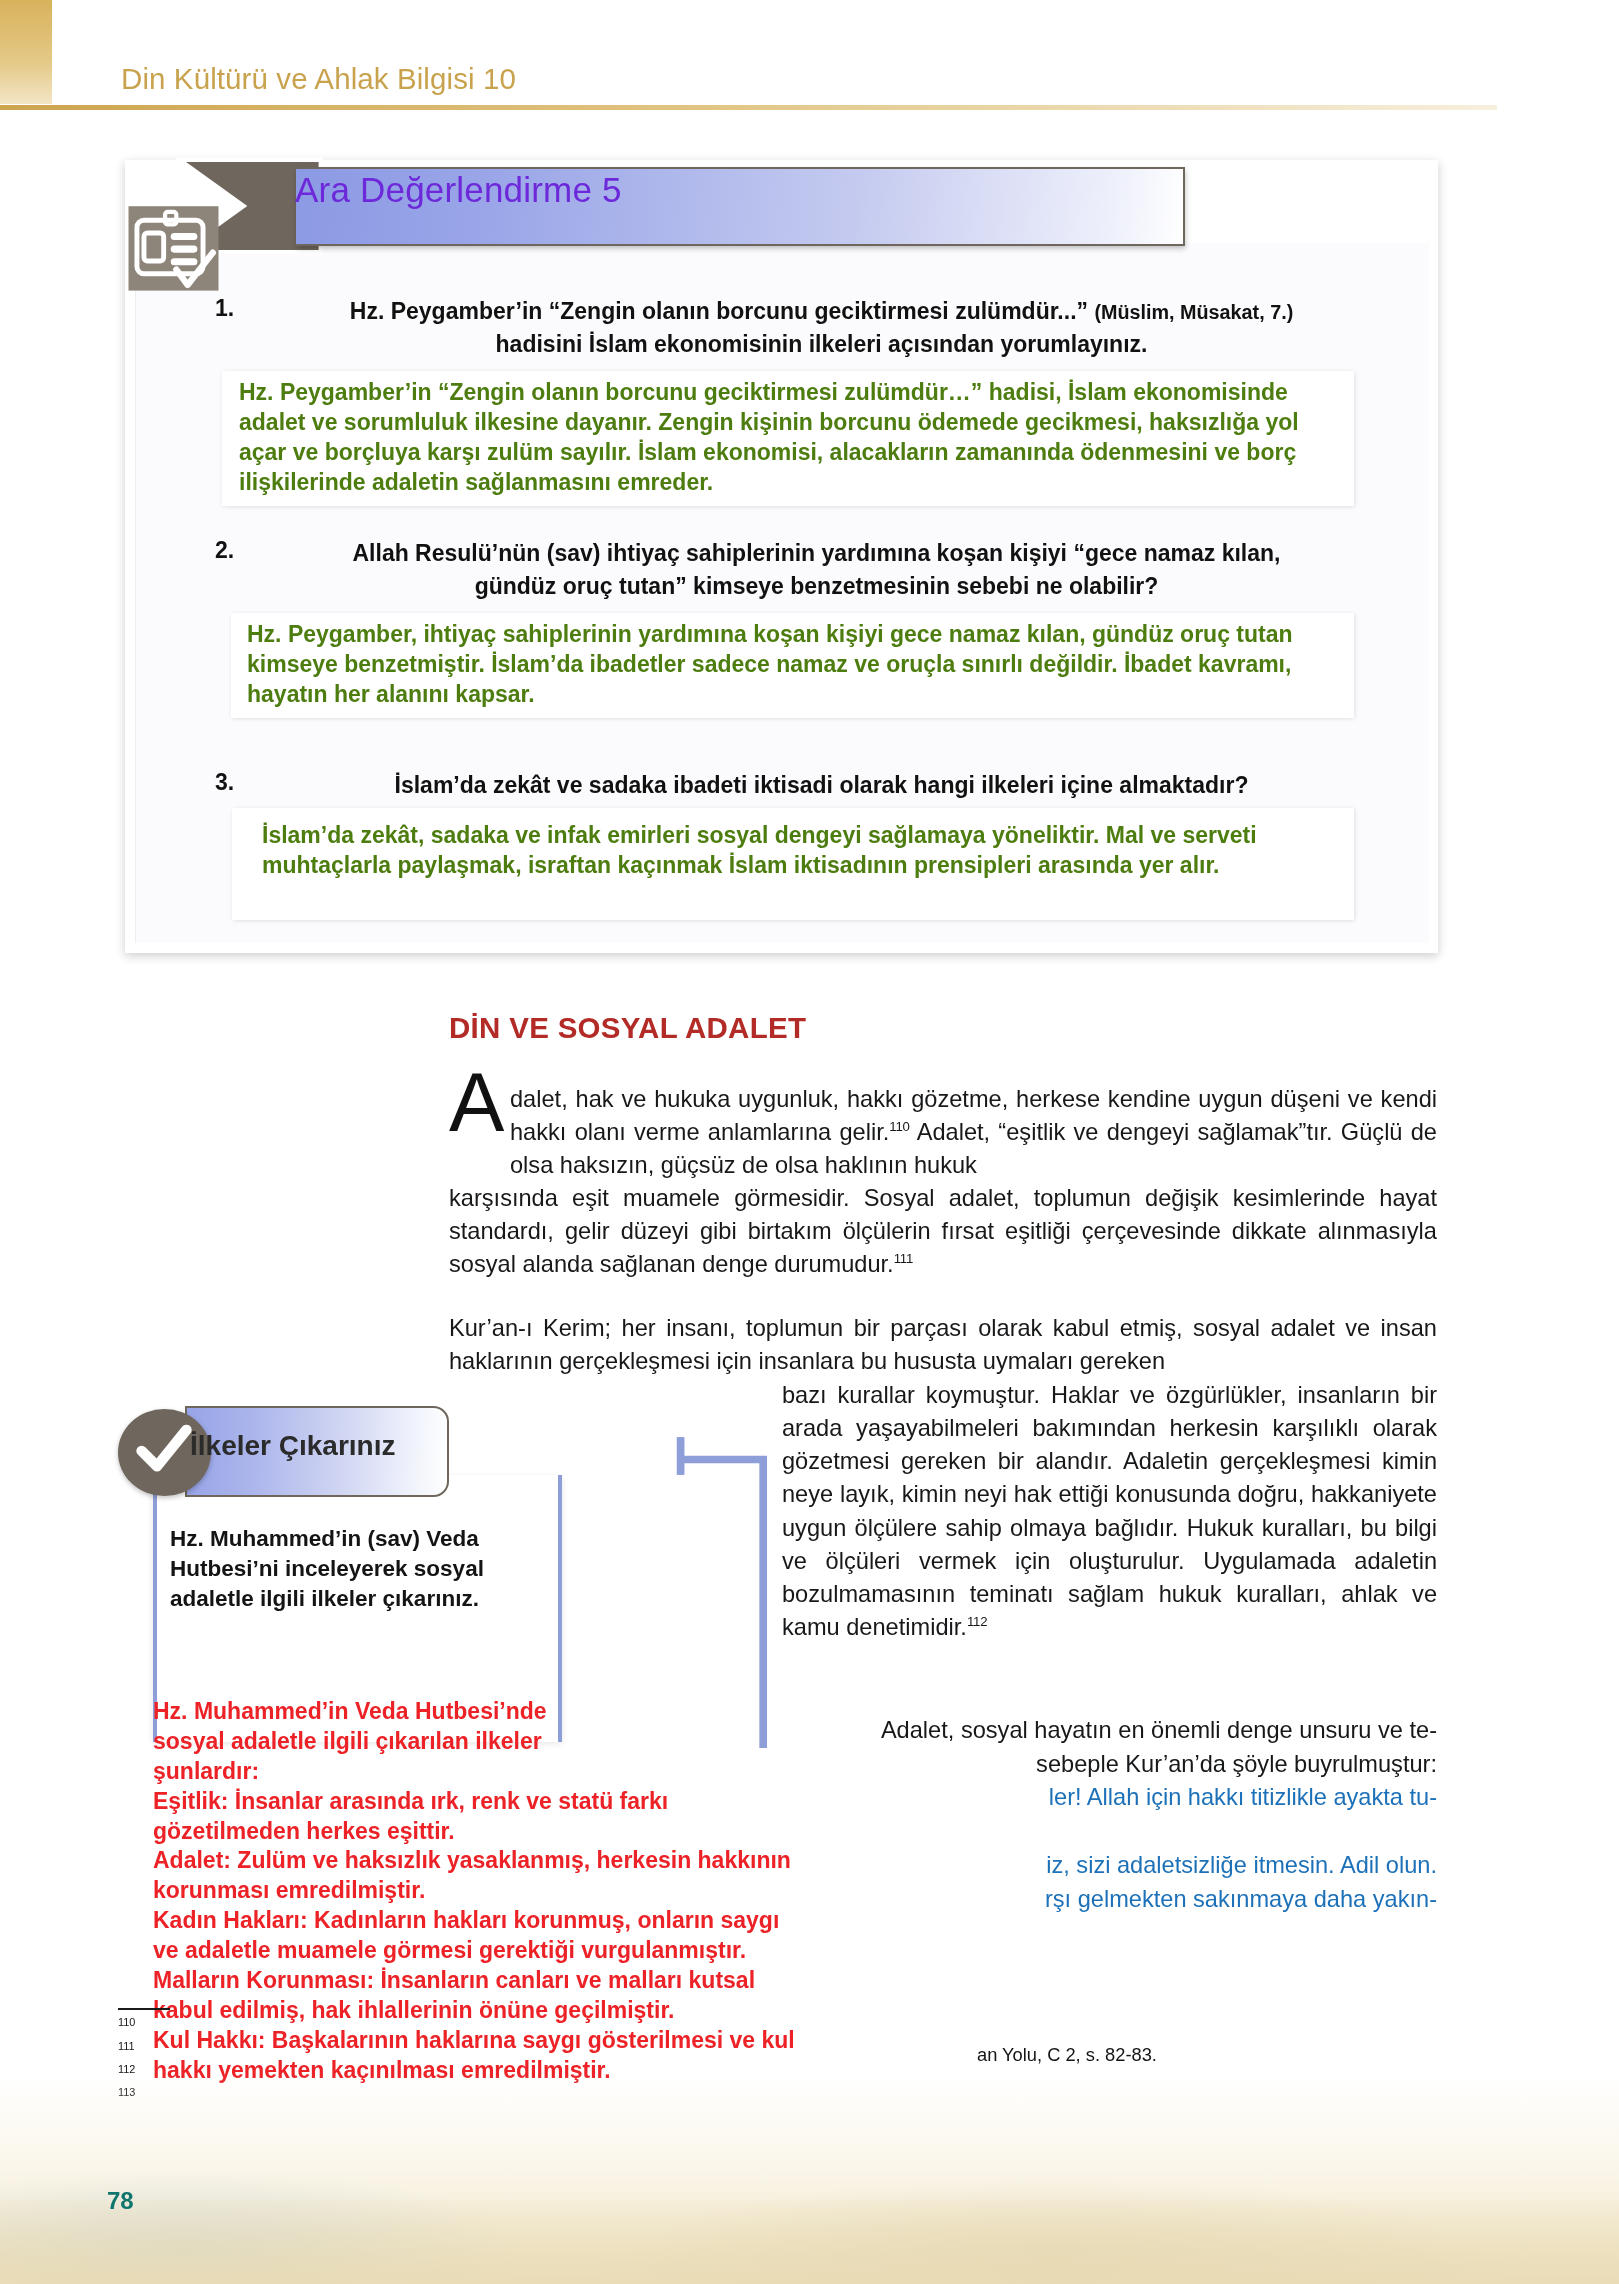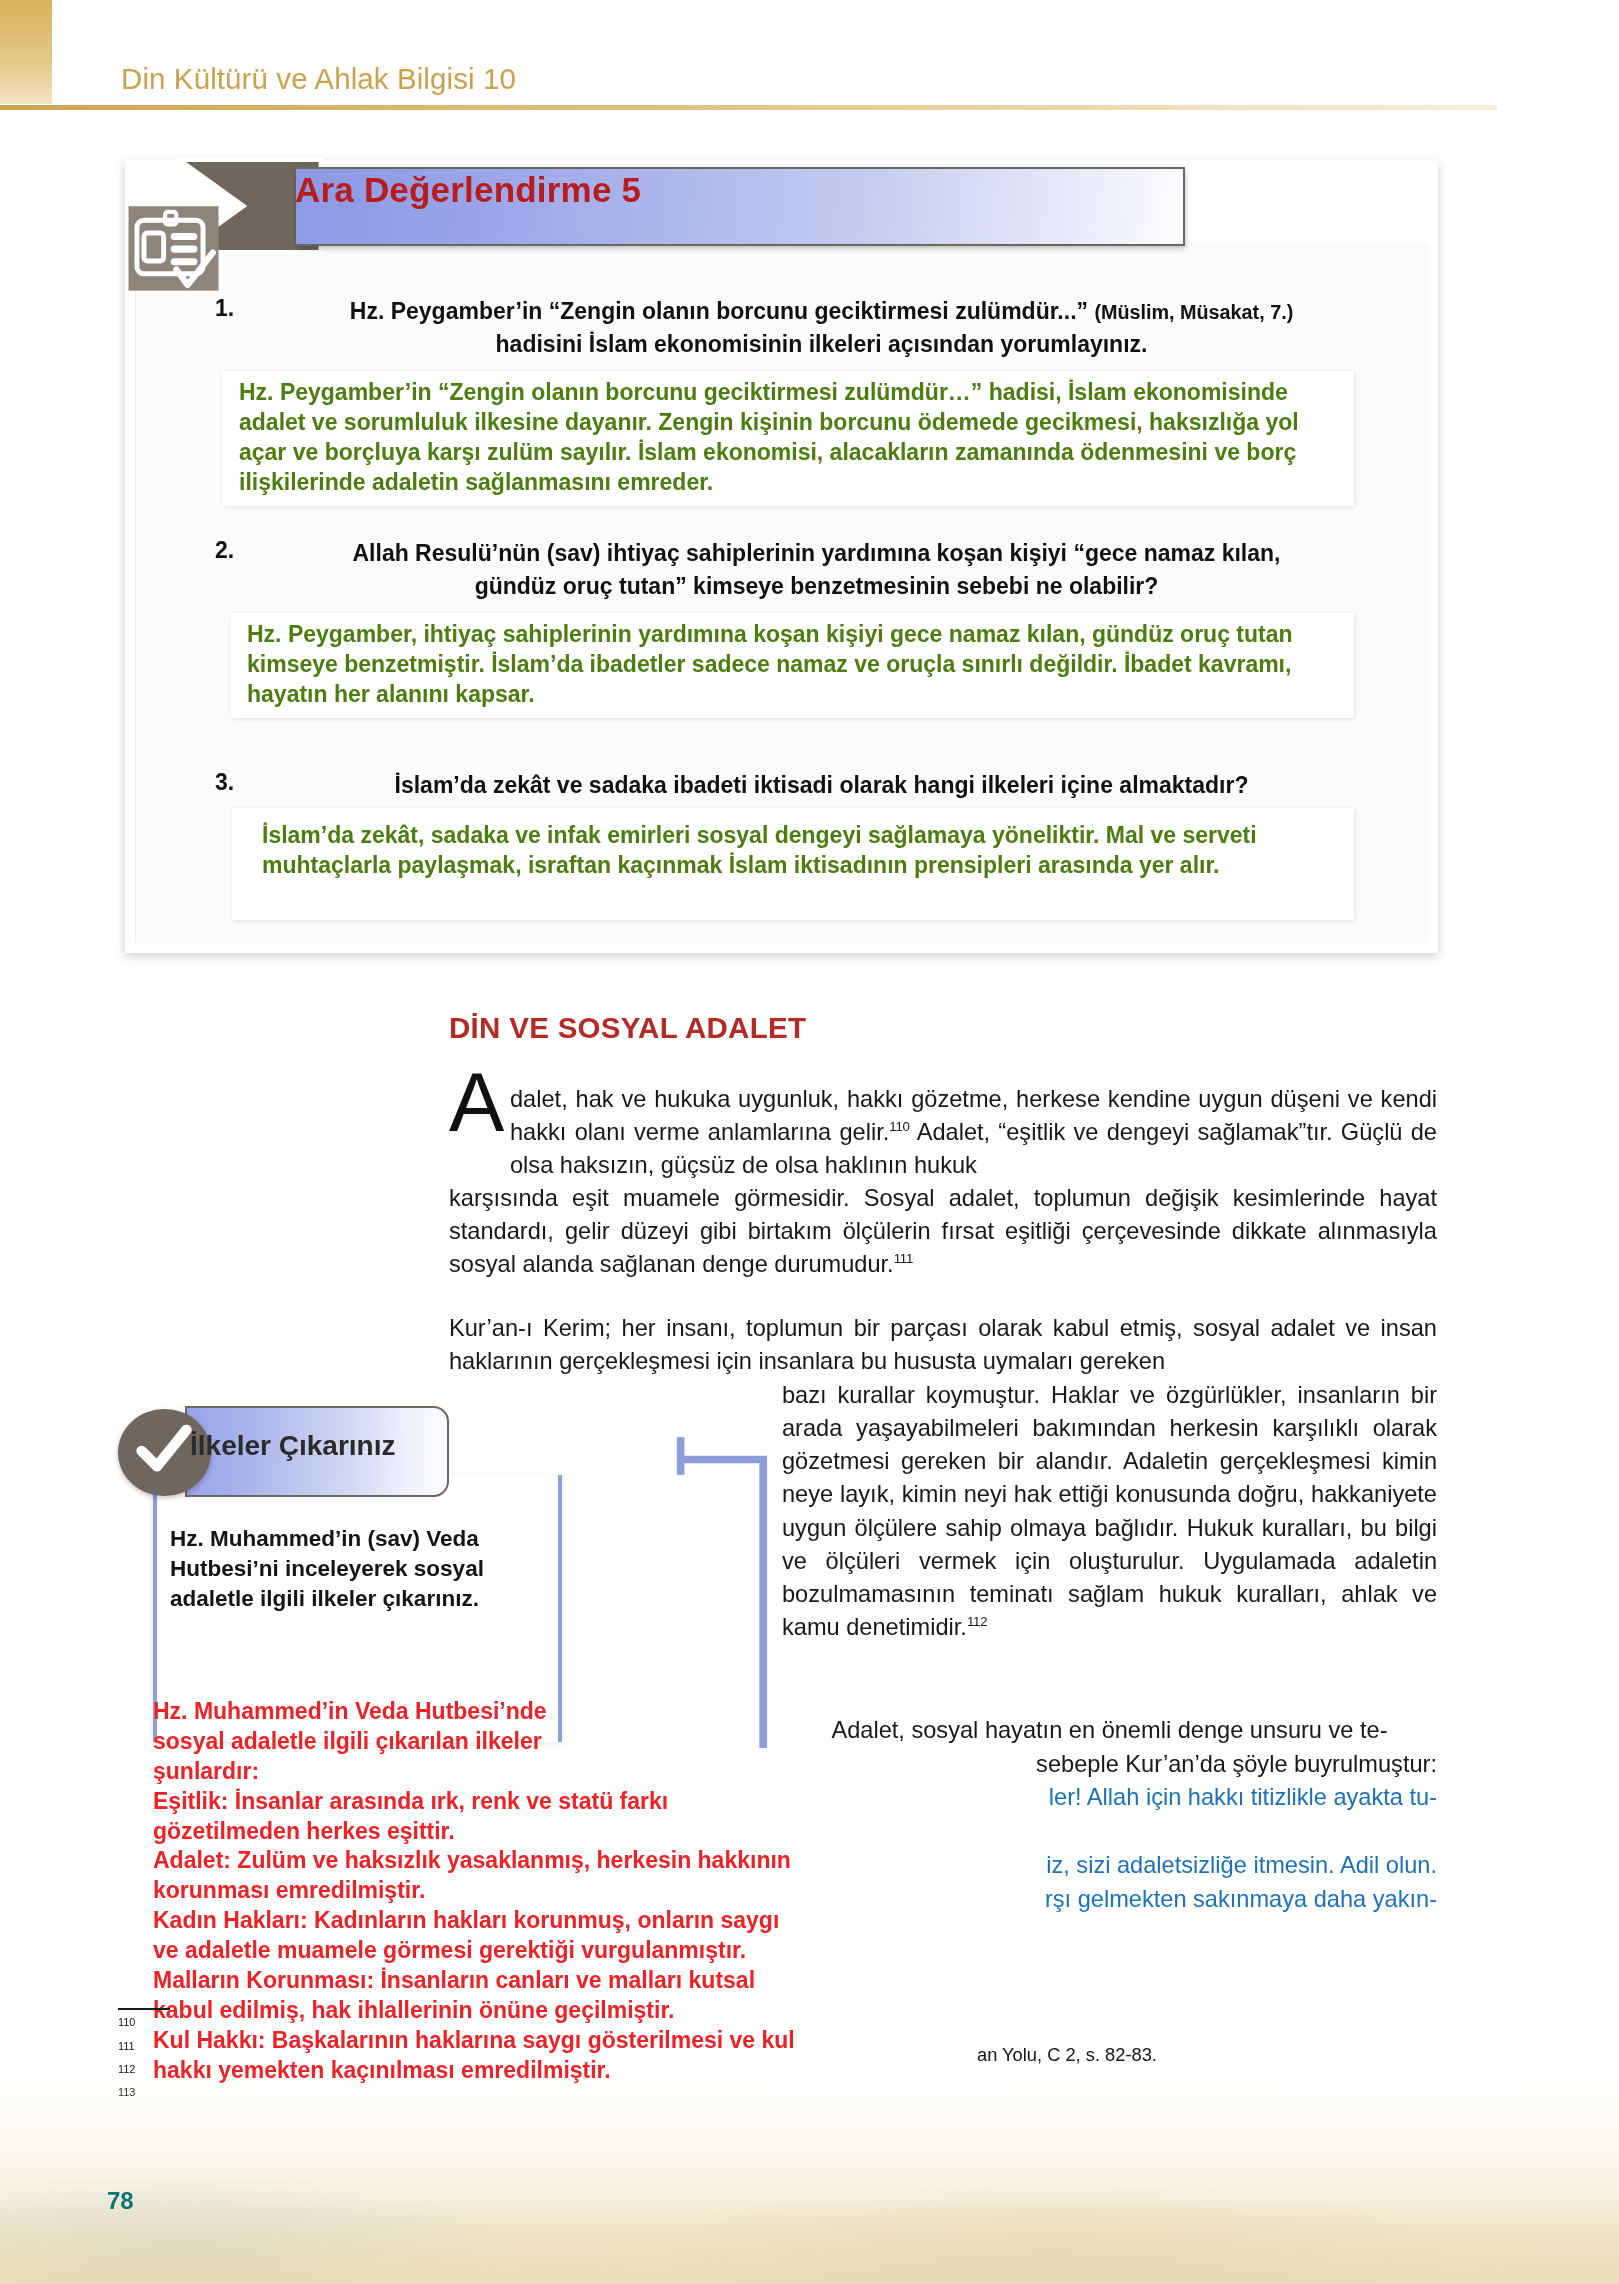"Ara Değerlendirme 5" .ribbon-title { color: #b91c1c -> #6d28d9; font-weight: 700 -> 400 }
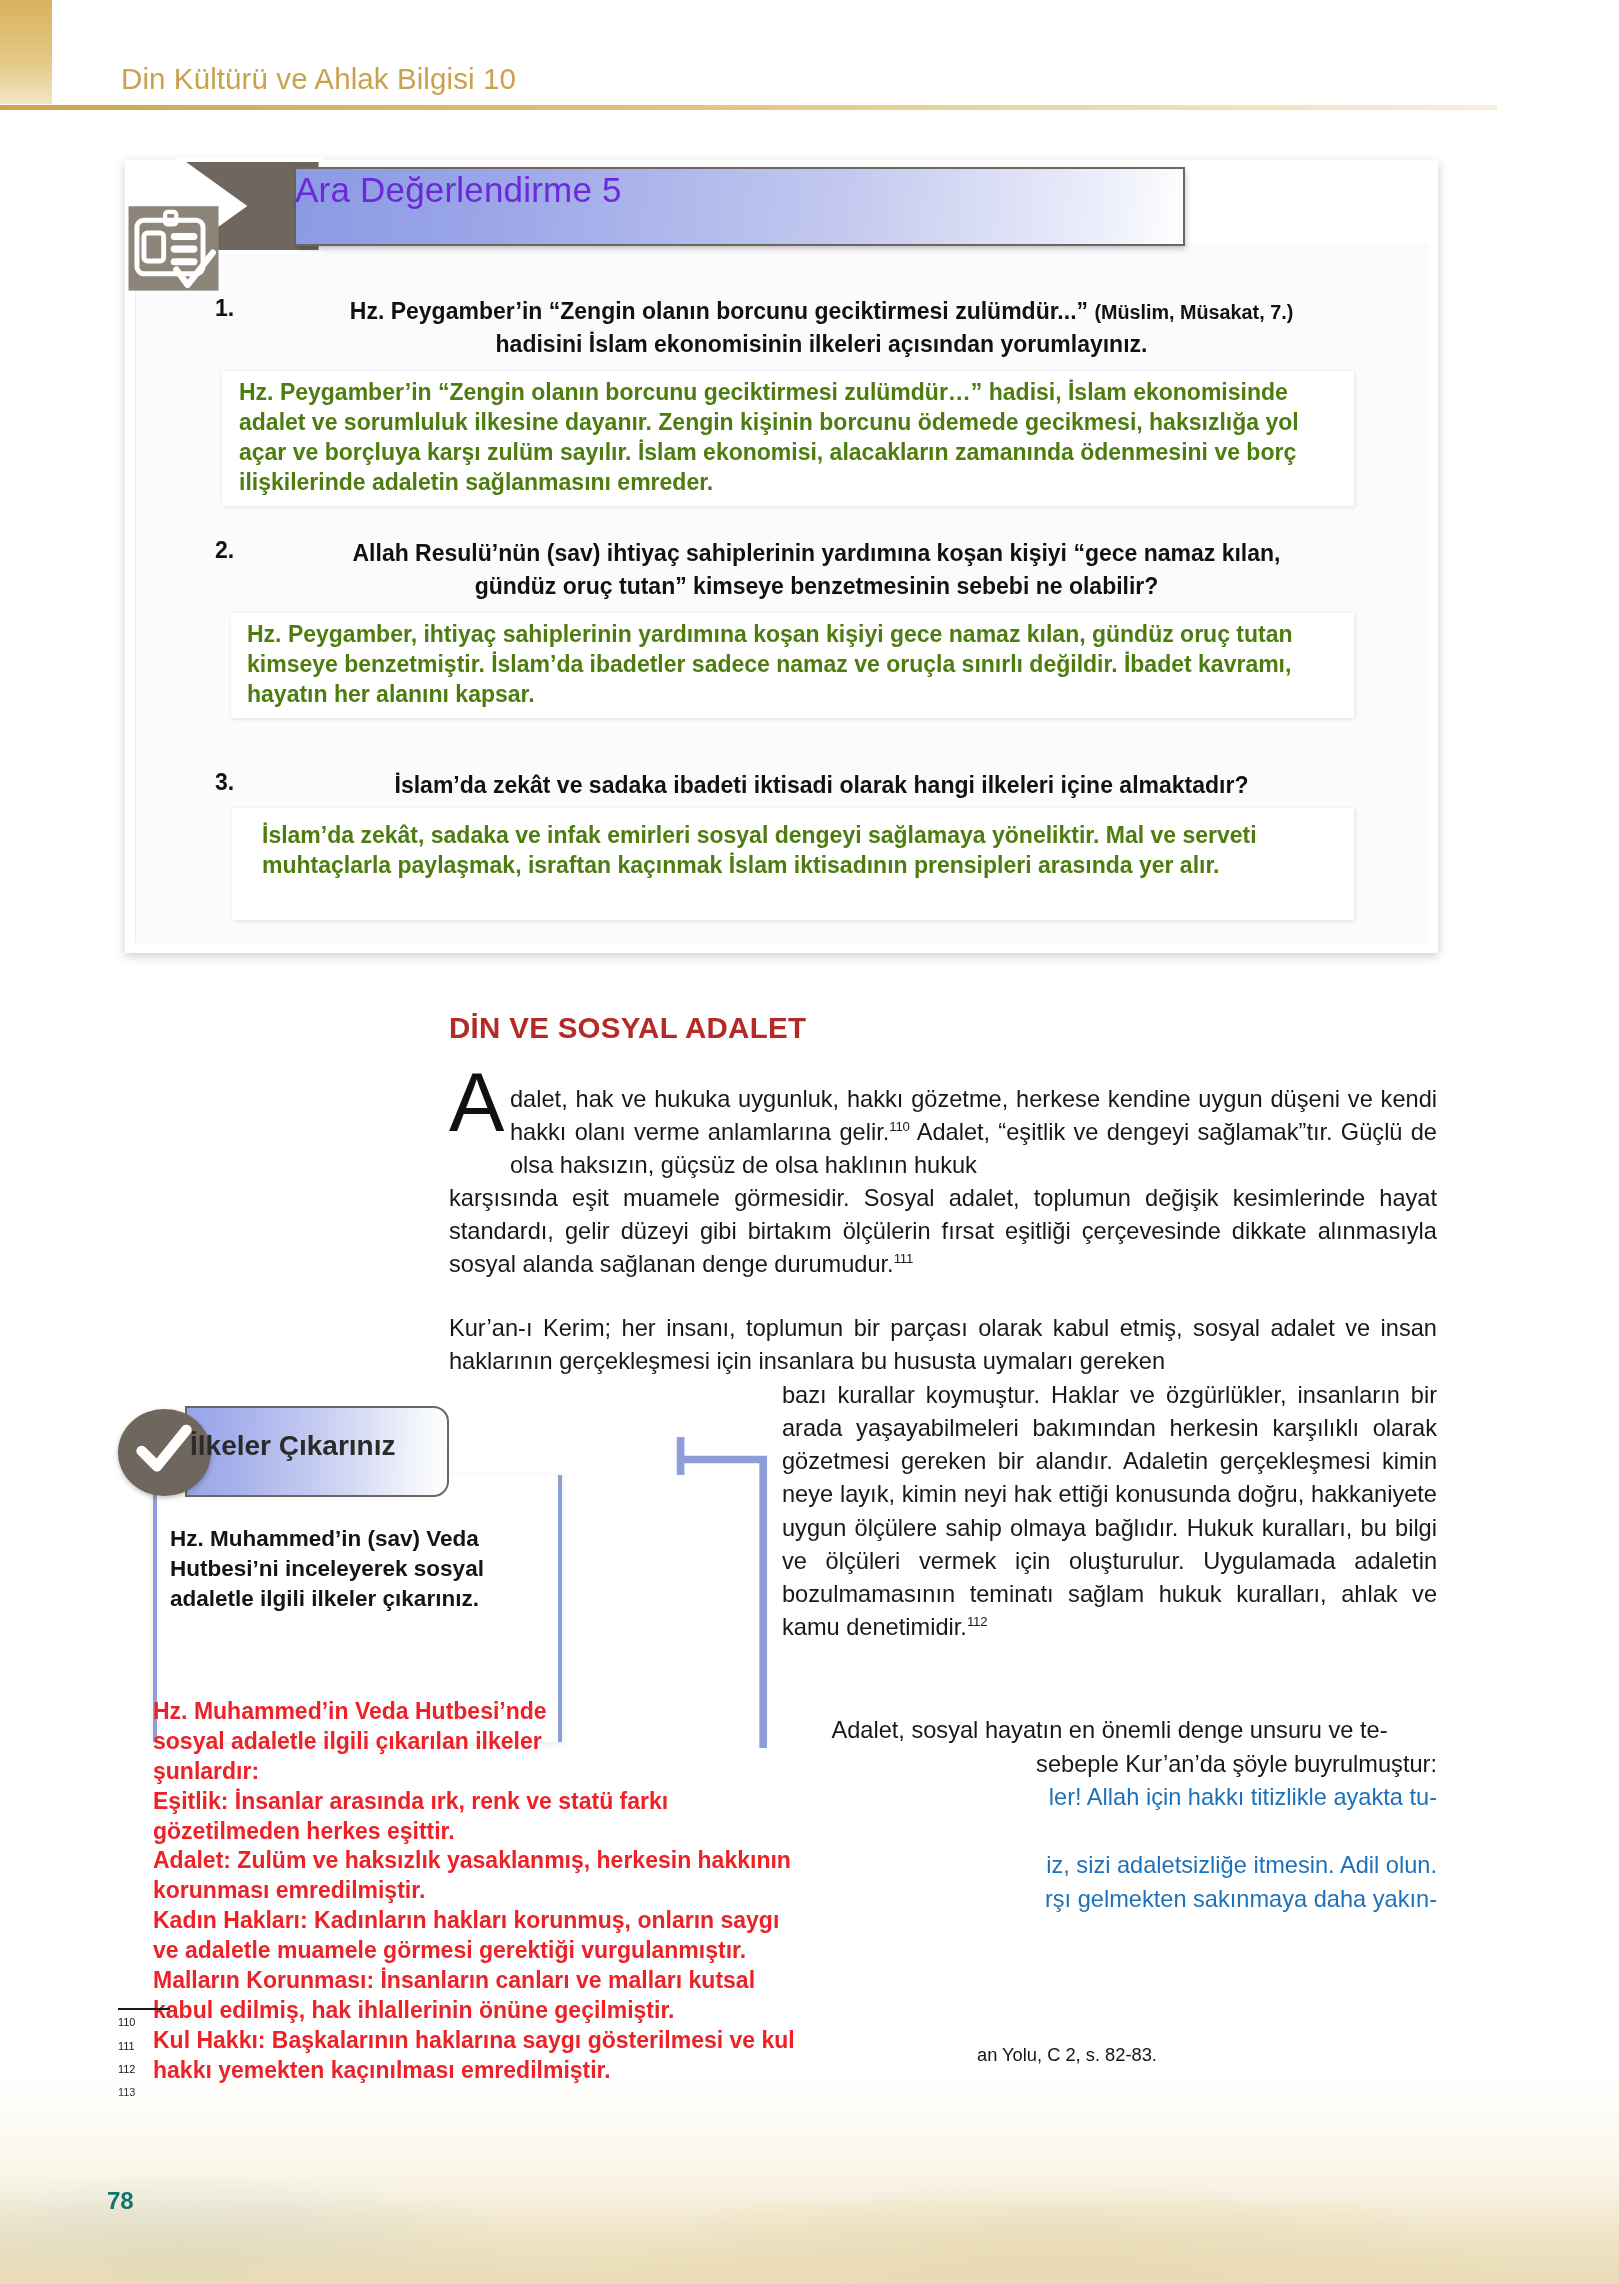"Adalet, sosyal hayatın en önemli" div.body-col { text-align: center -> right }
